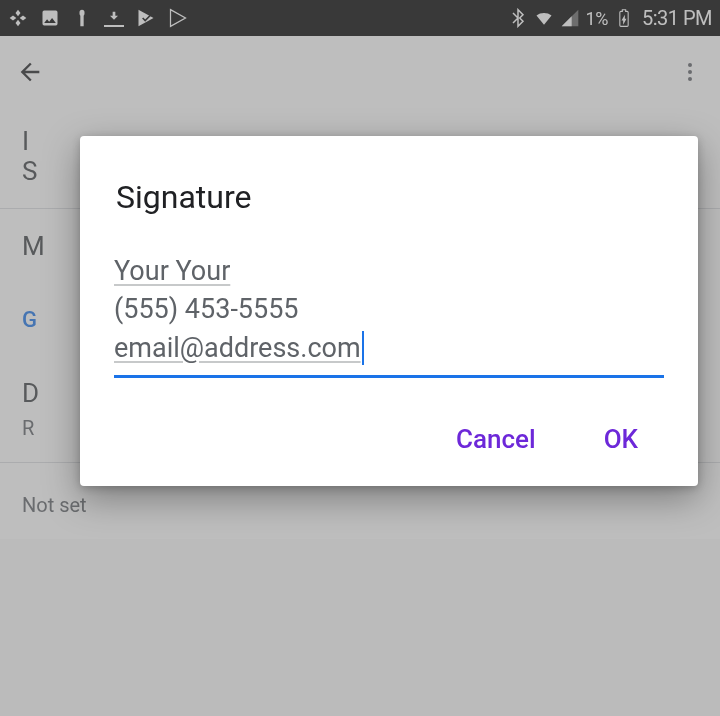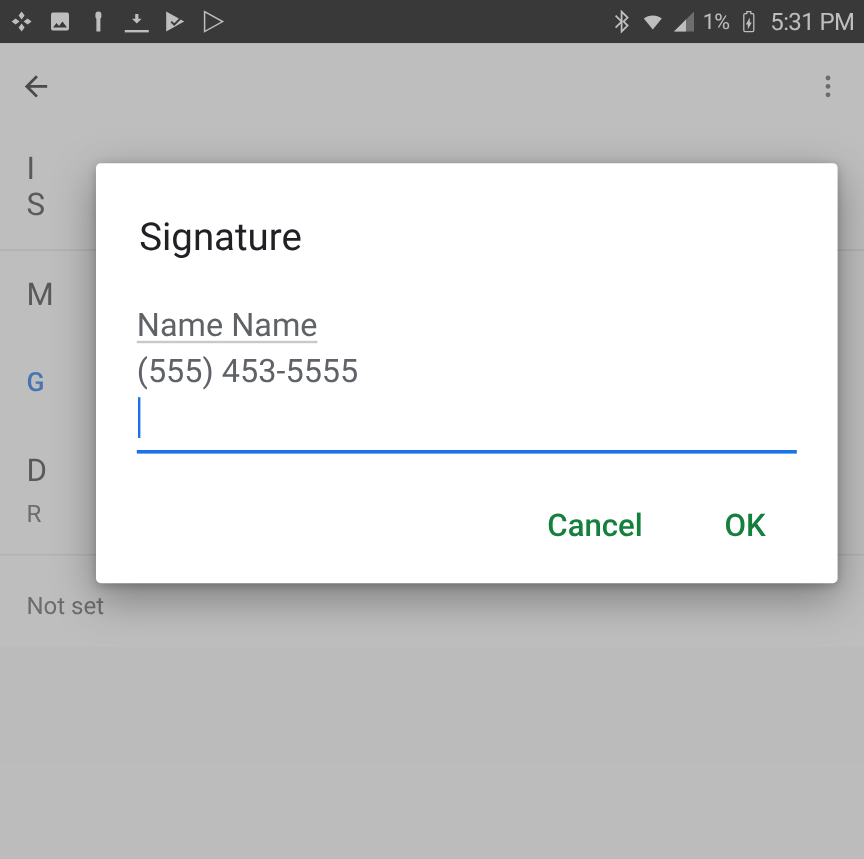"Name Name" span.underline { text: Name Name -> Your Your }
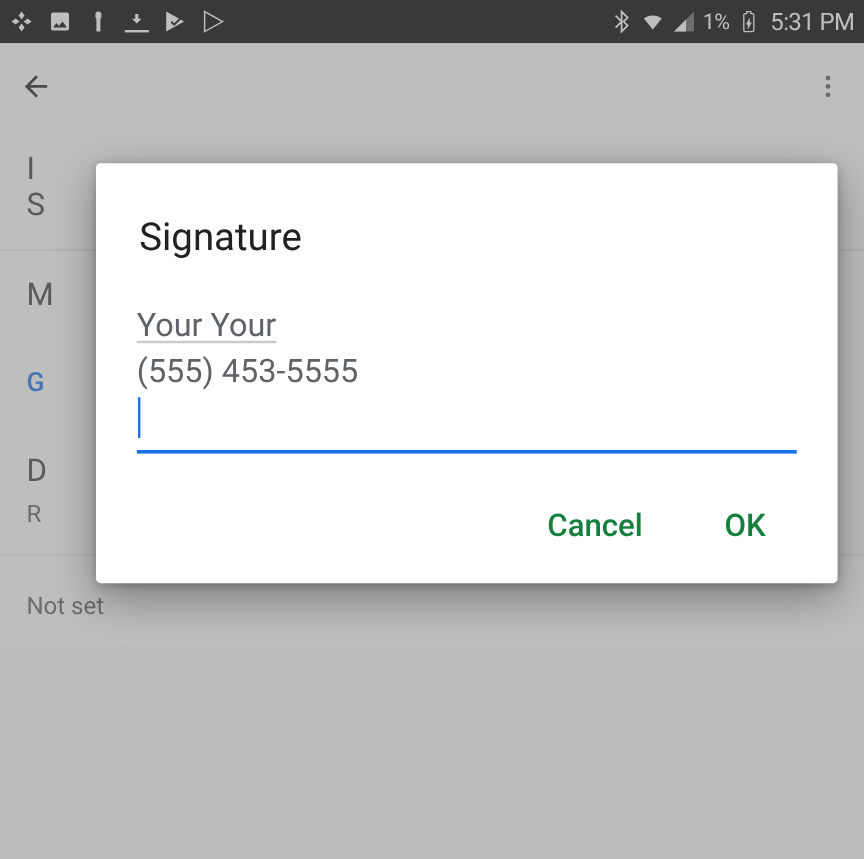"email@address.com" span.underline { html: none -> <span>email@address.com</span> }
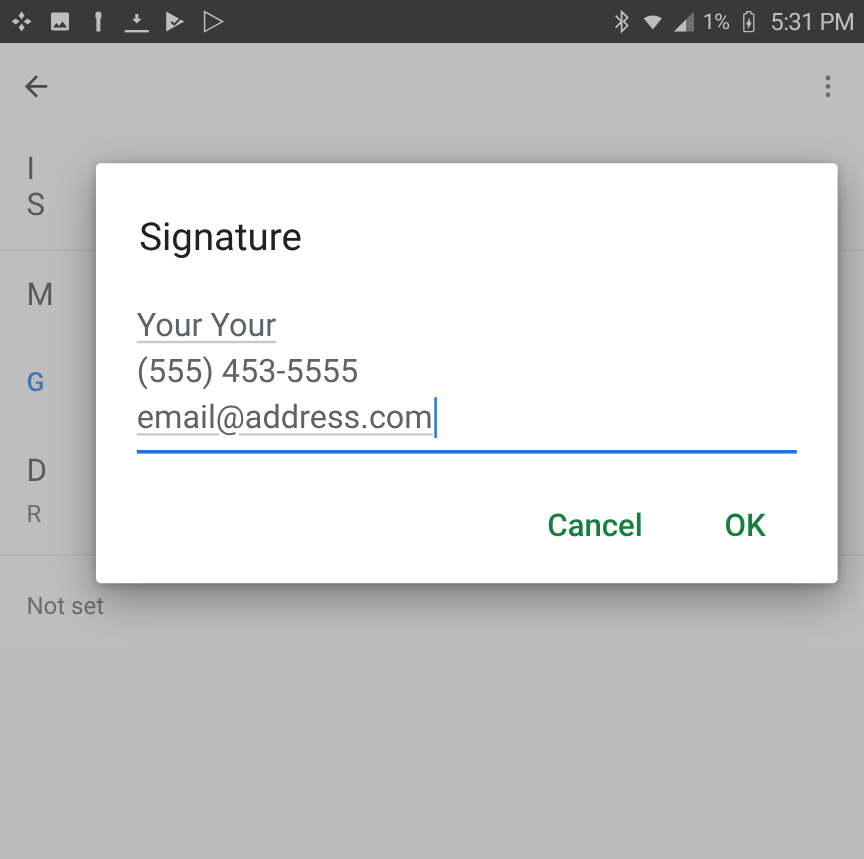"Cancel" .dlg-btn { color: #15803d -> #6d28d9 }
